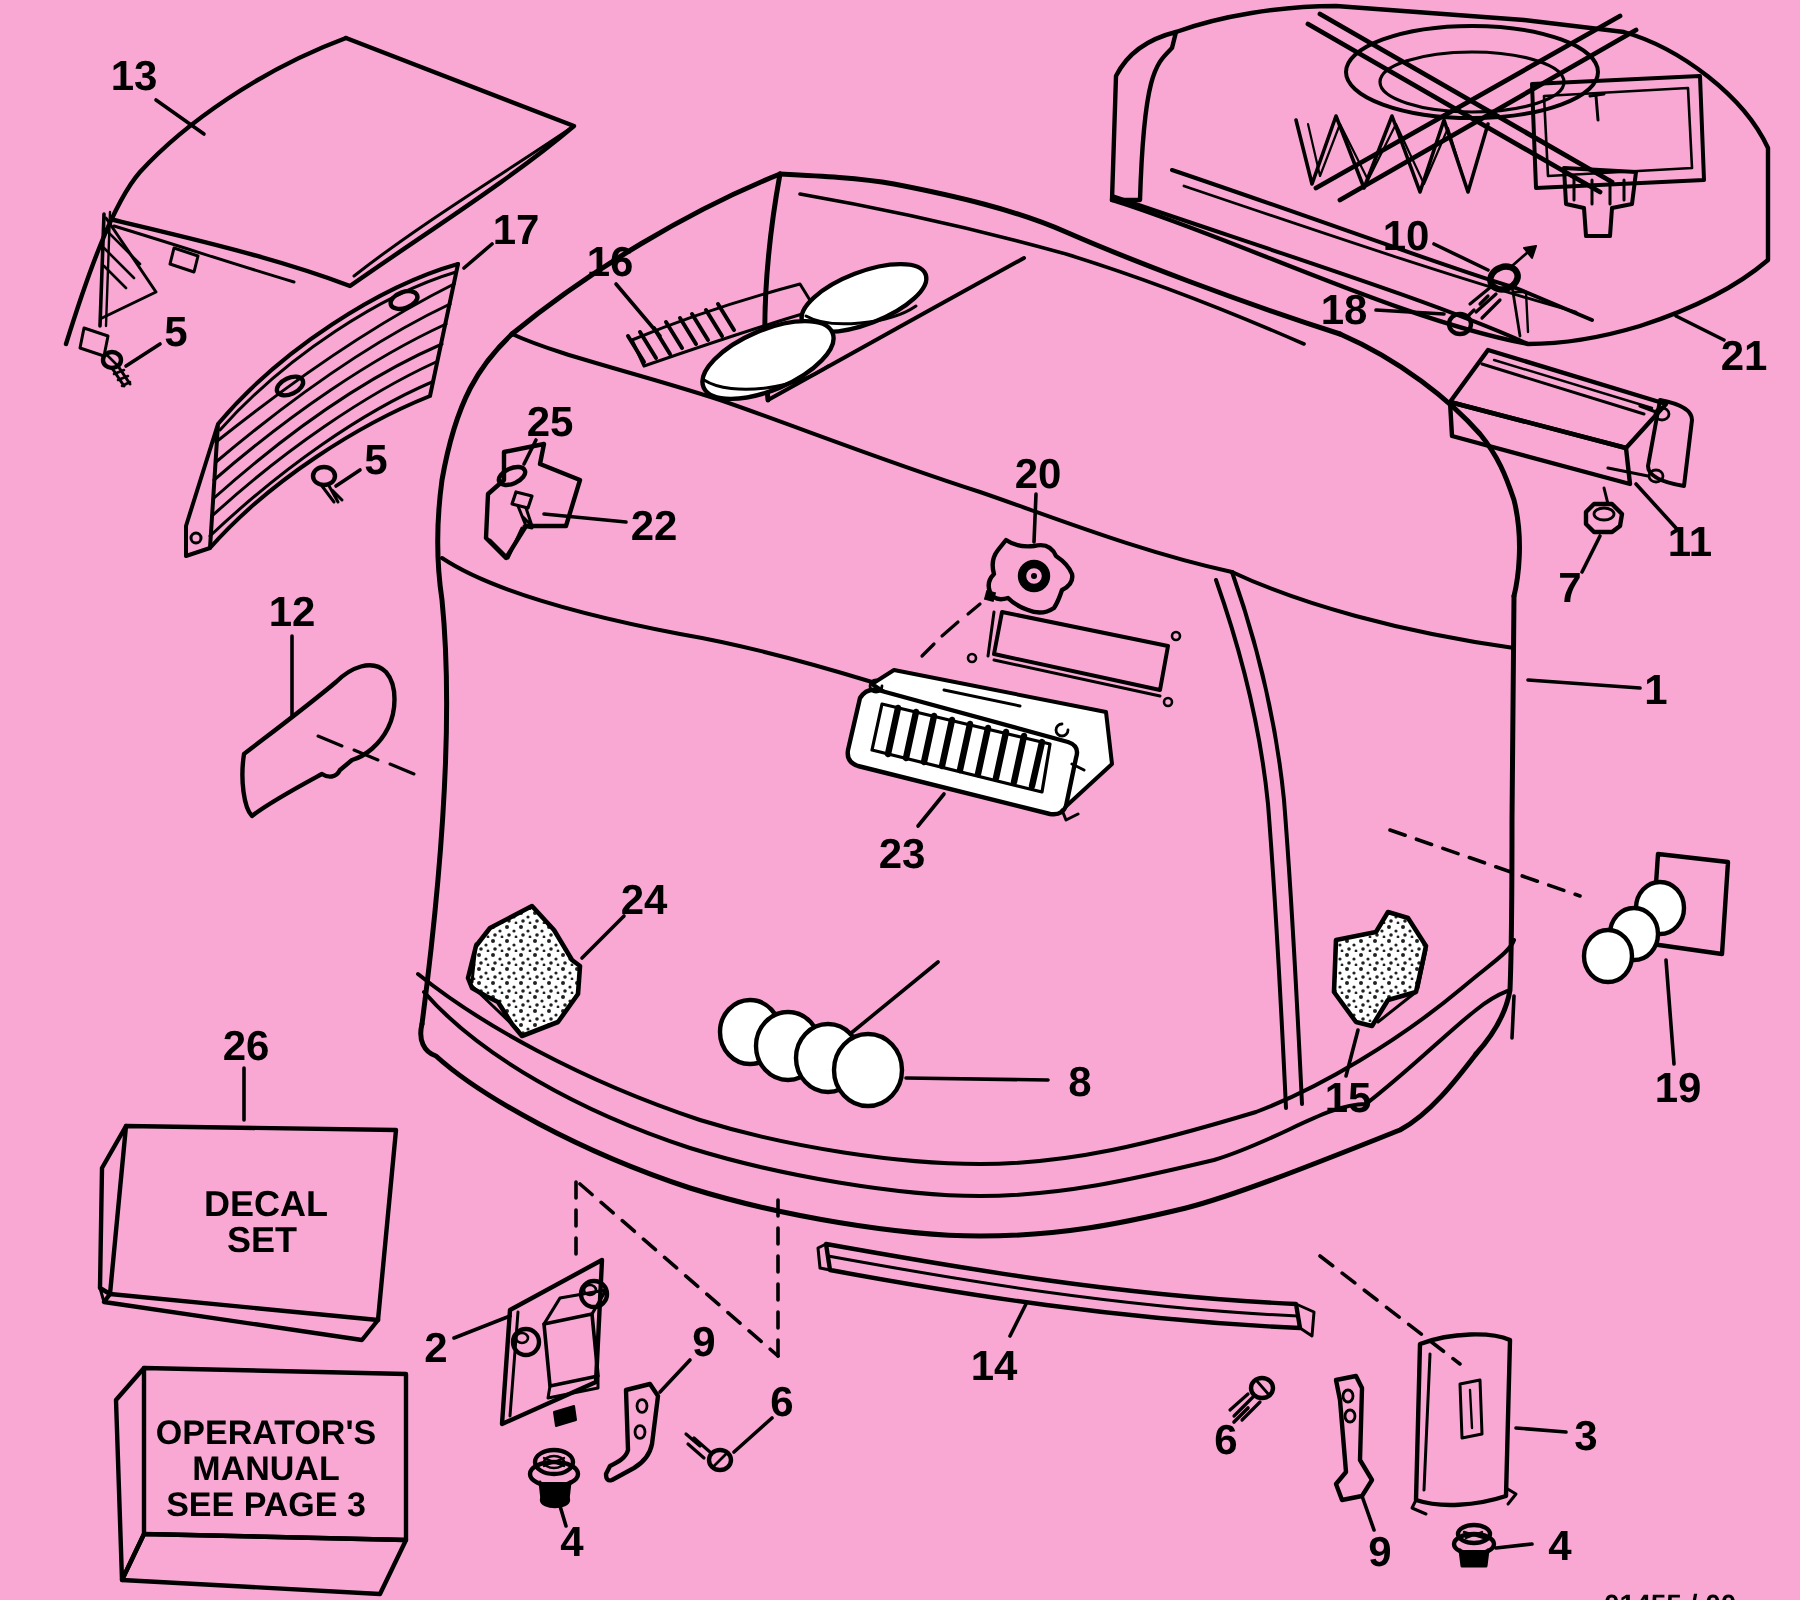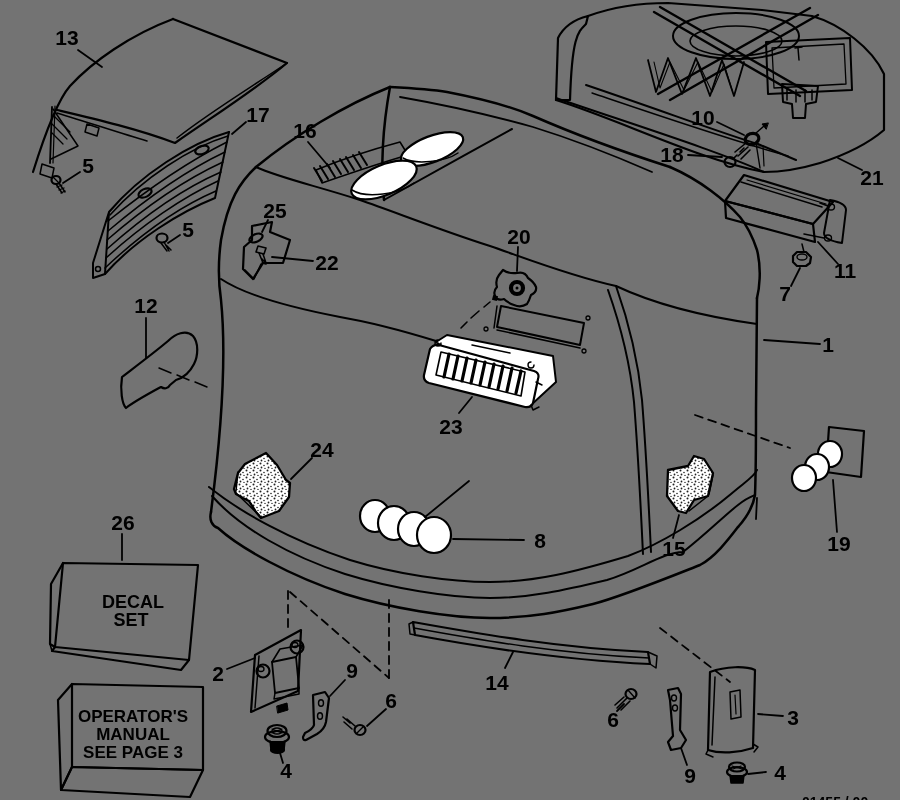"13" #page { background: #737373 -> #f9a8d4 }
